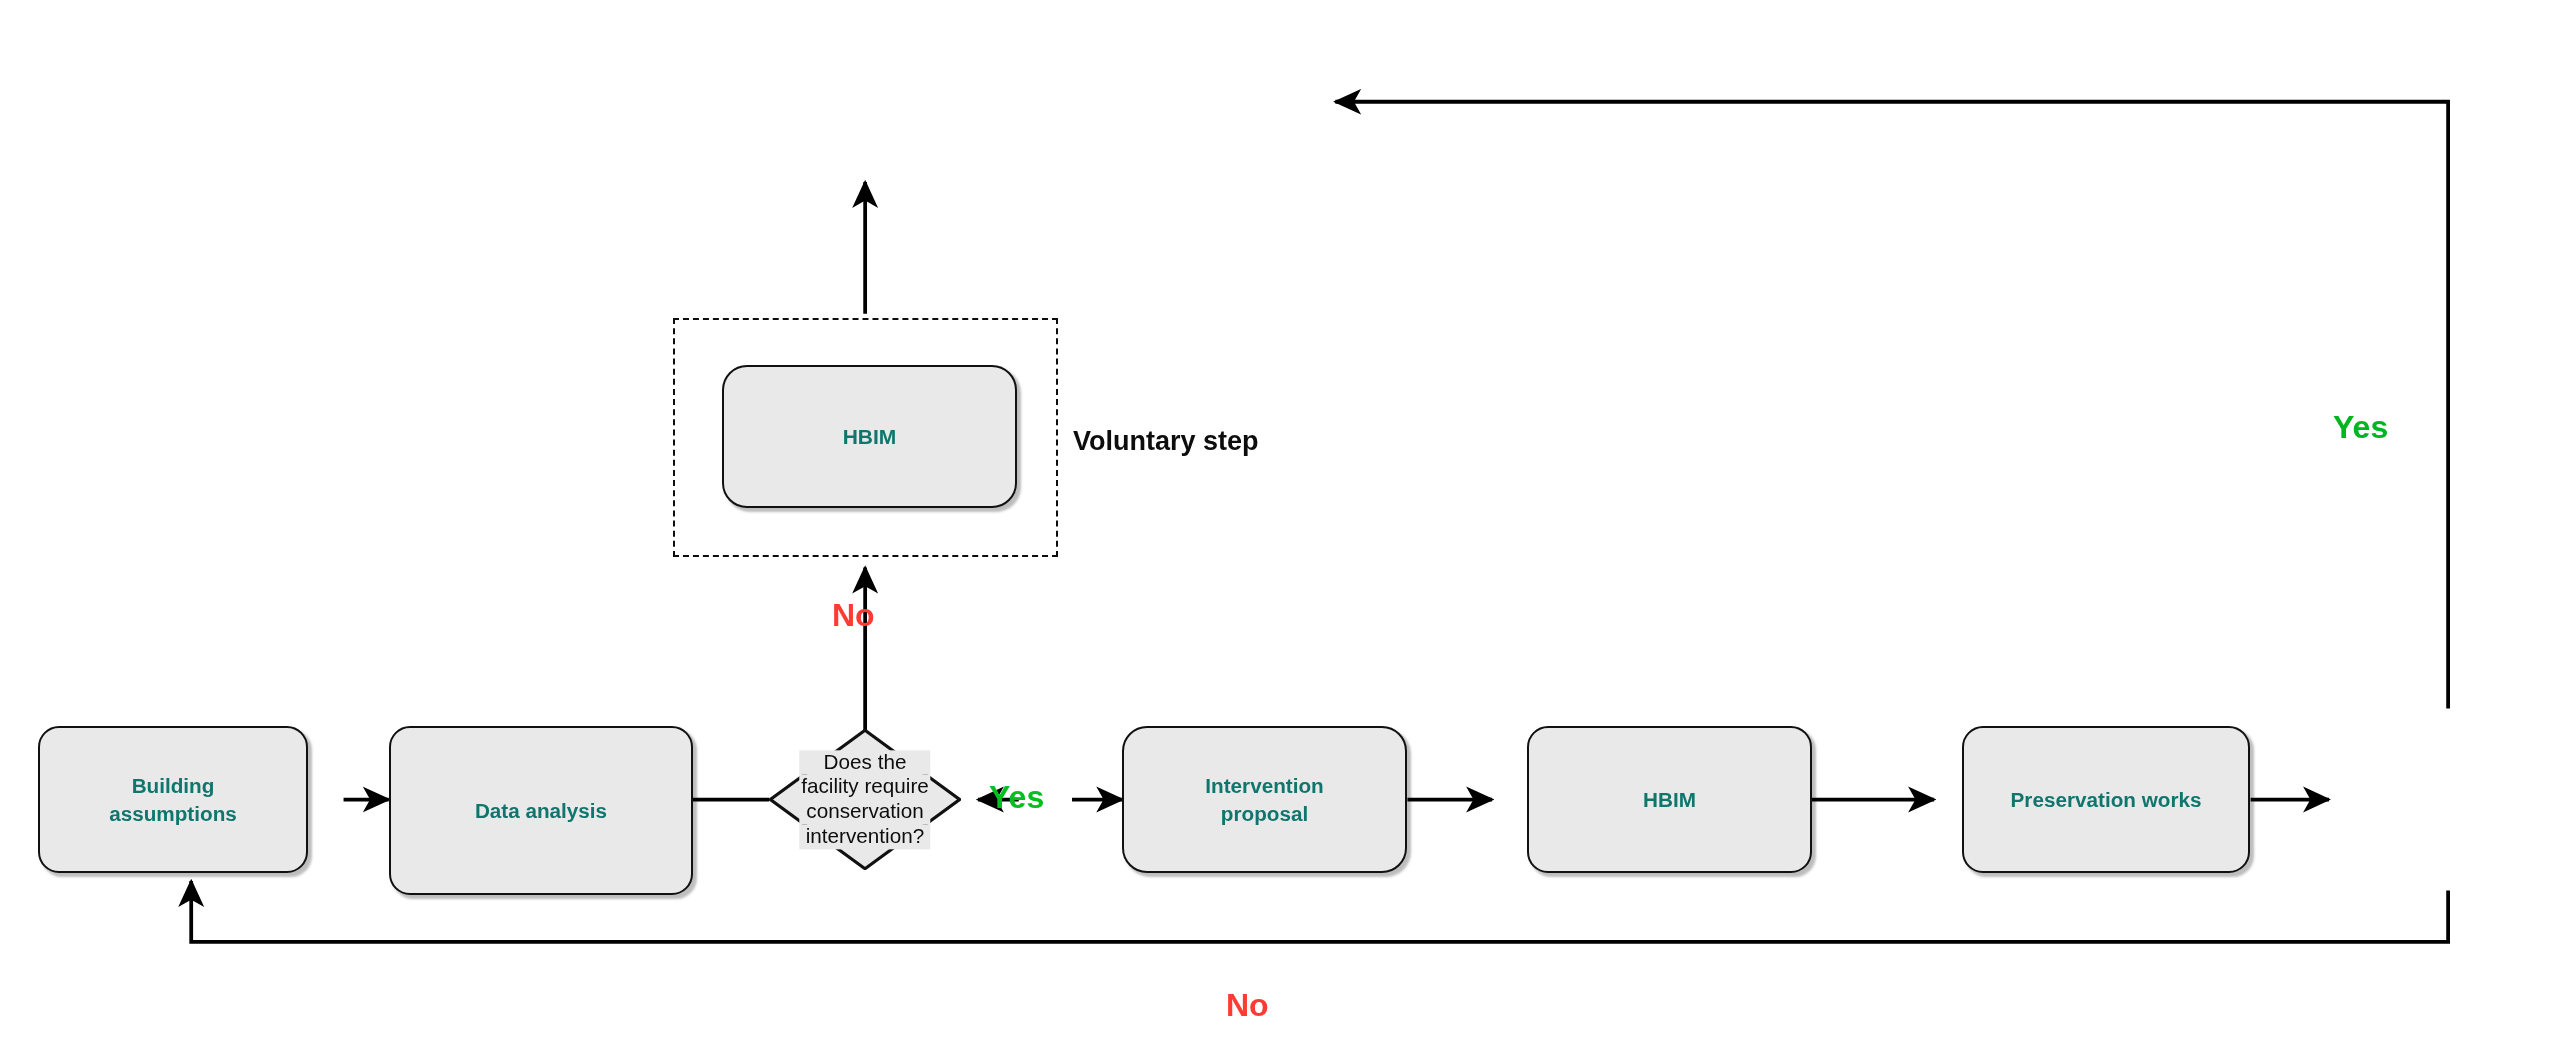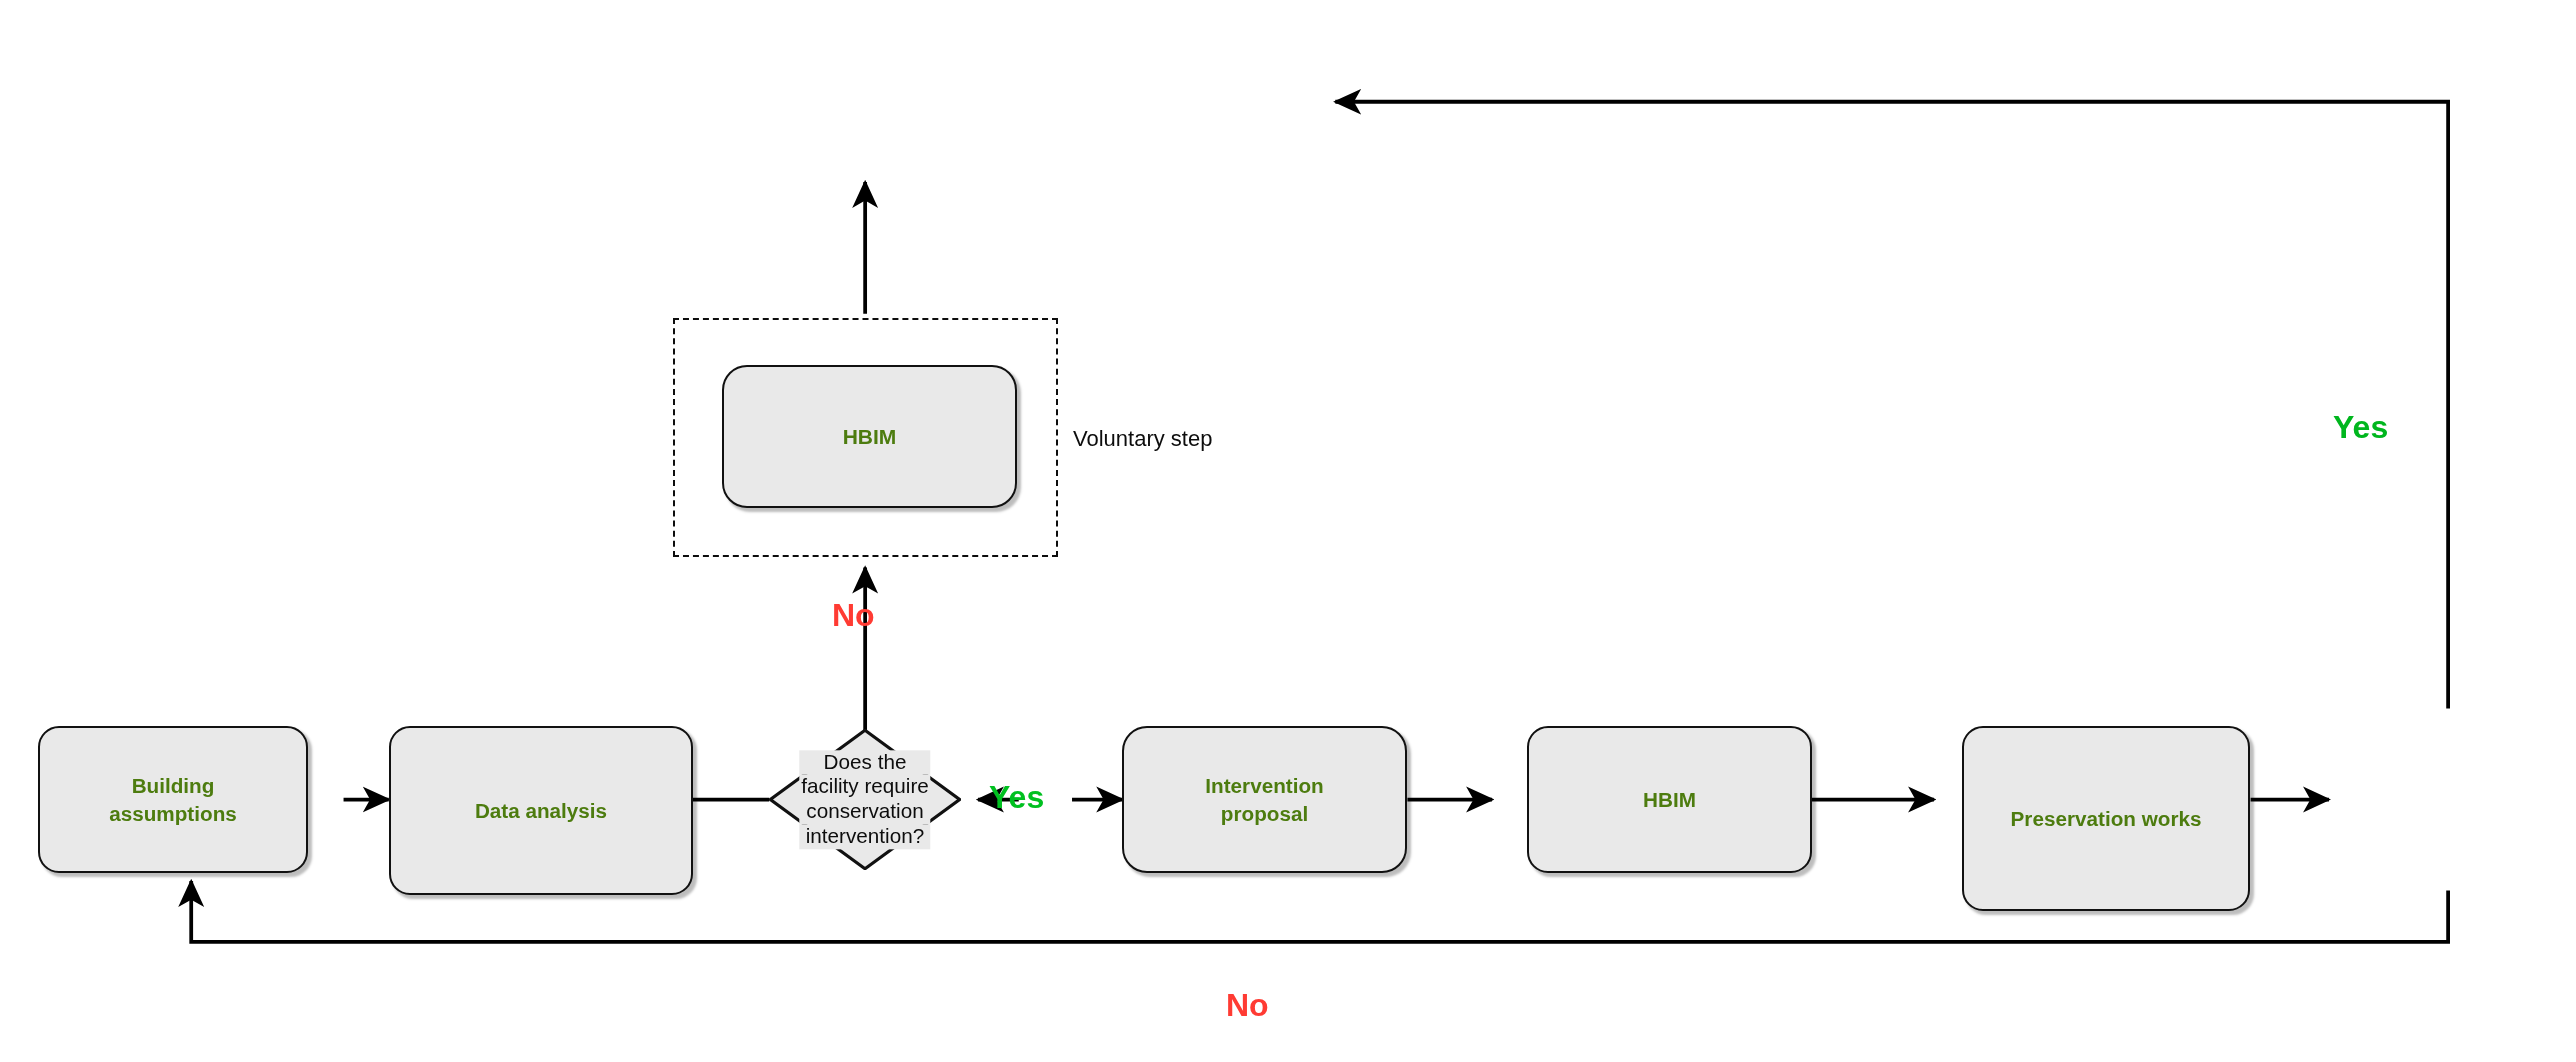"HBIM" .proc-box .label { color: #4d7c0f -> #0f766e }
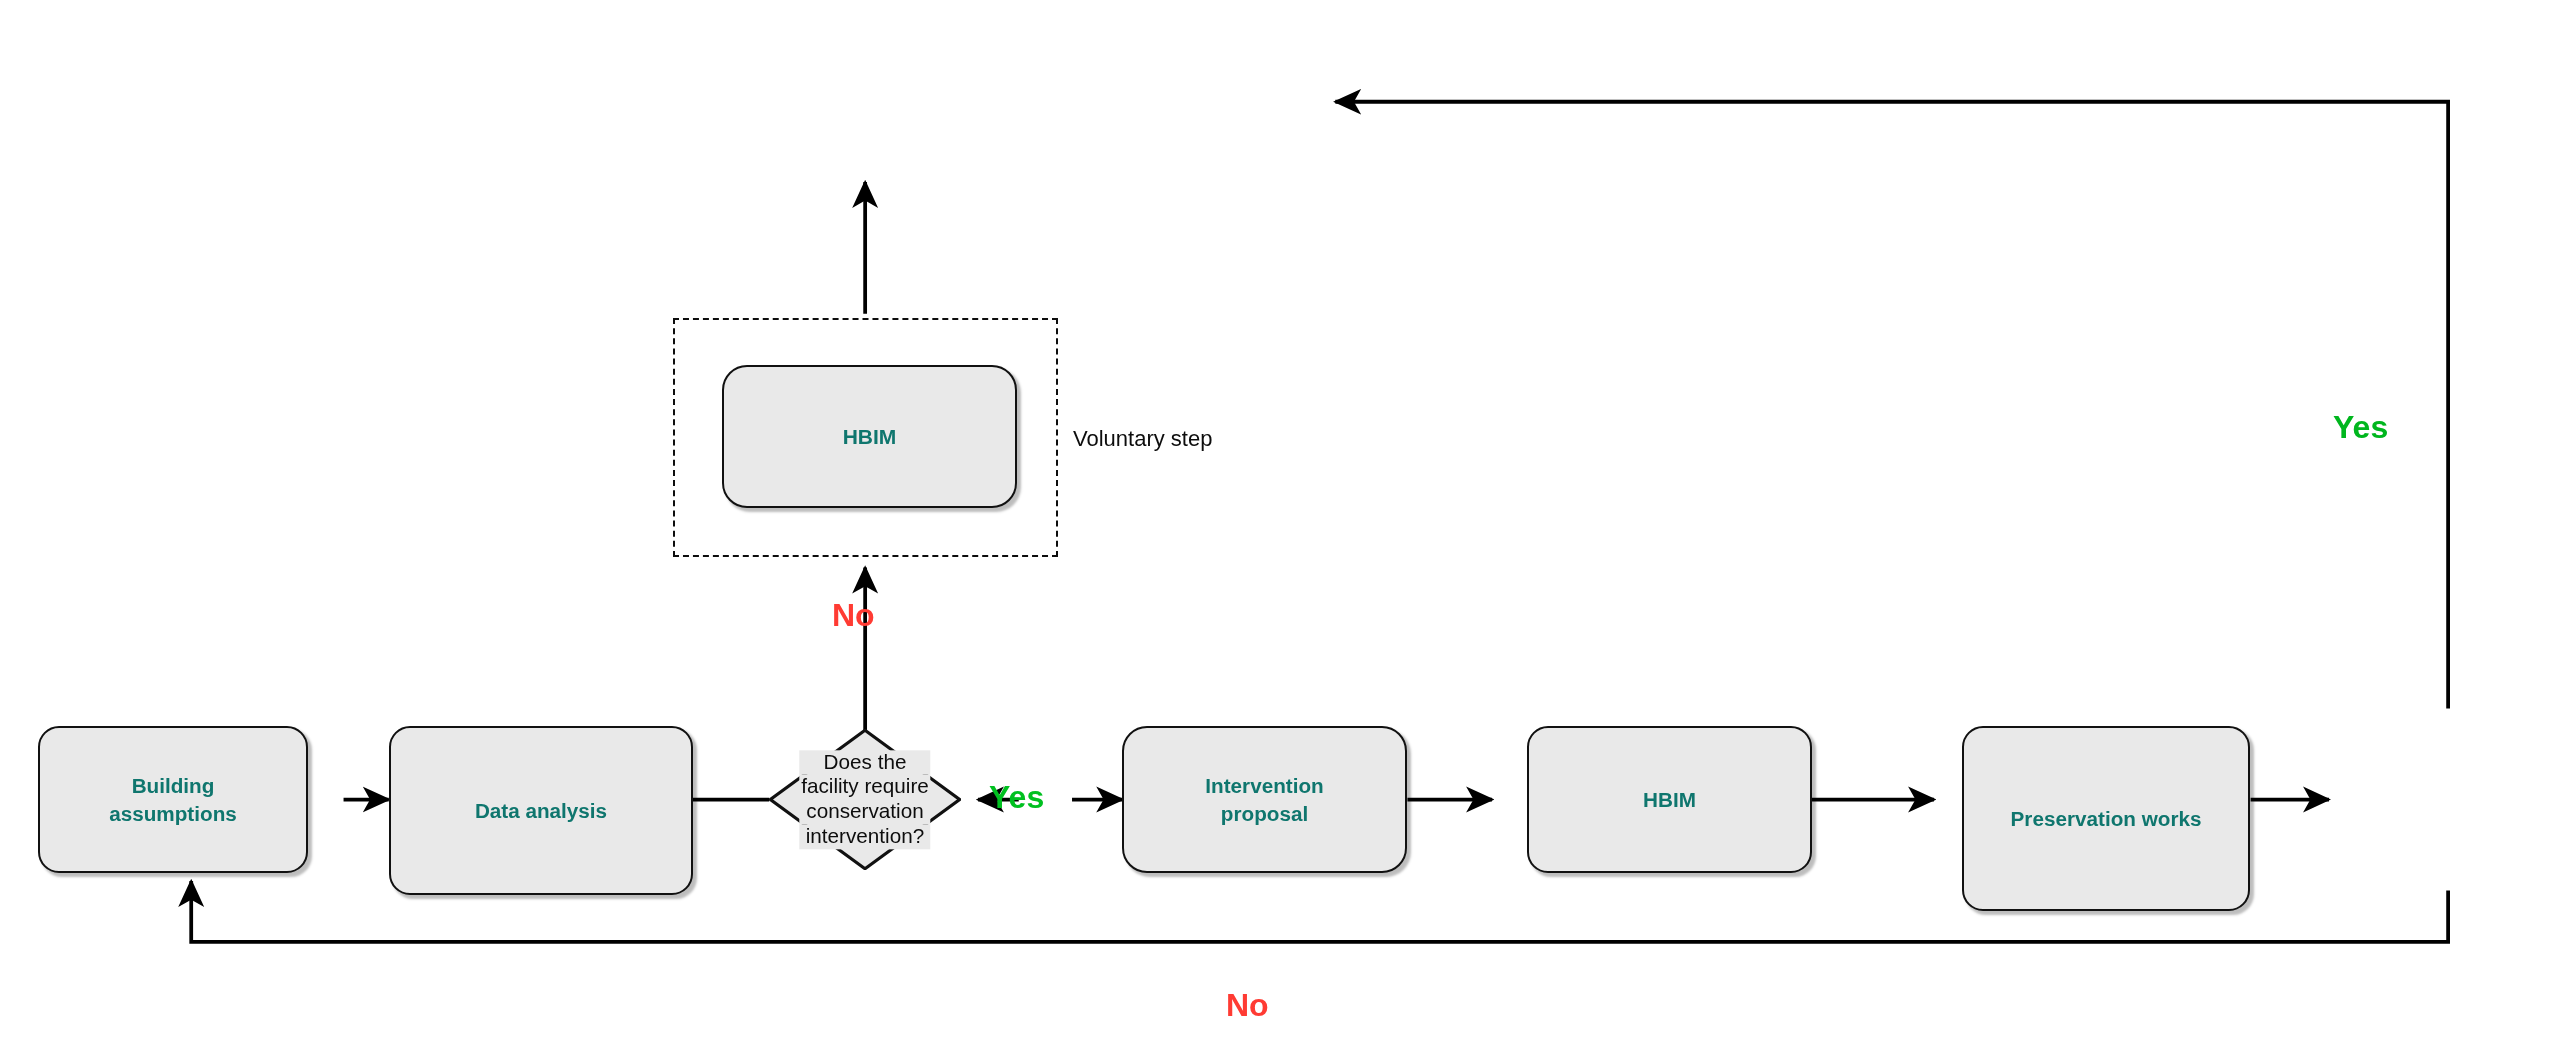"Voluntary step" .annot.voluntary { font-size: 22px -> 27px; font-weight: normal -> bold }
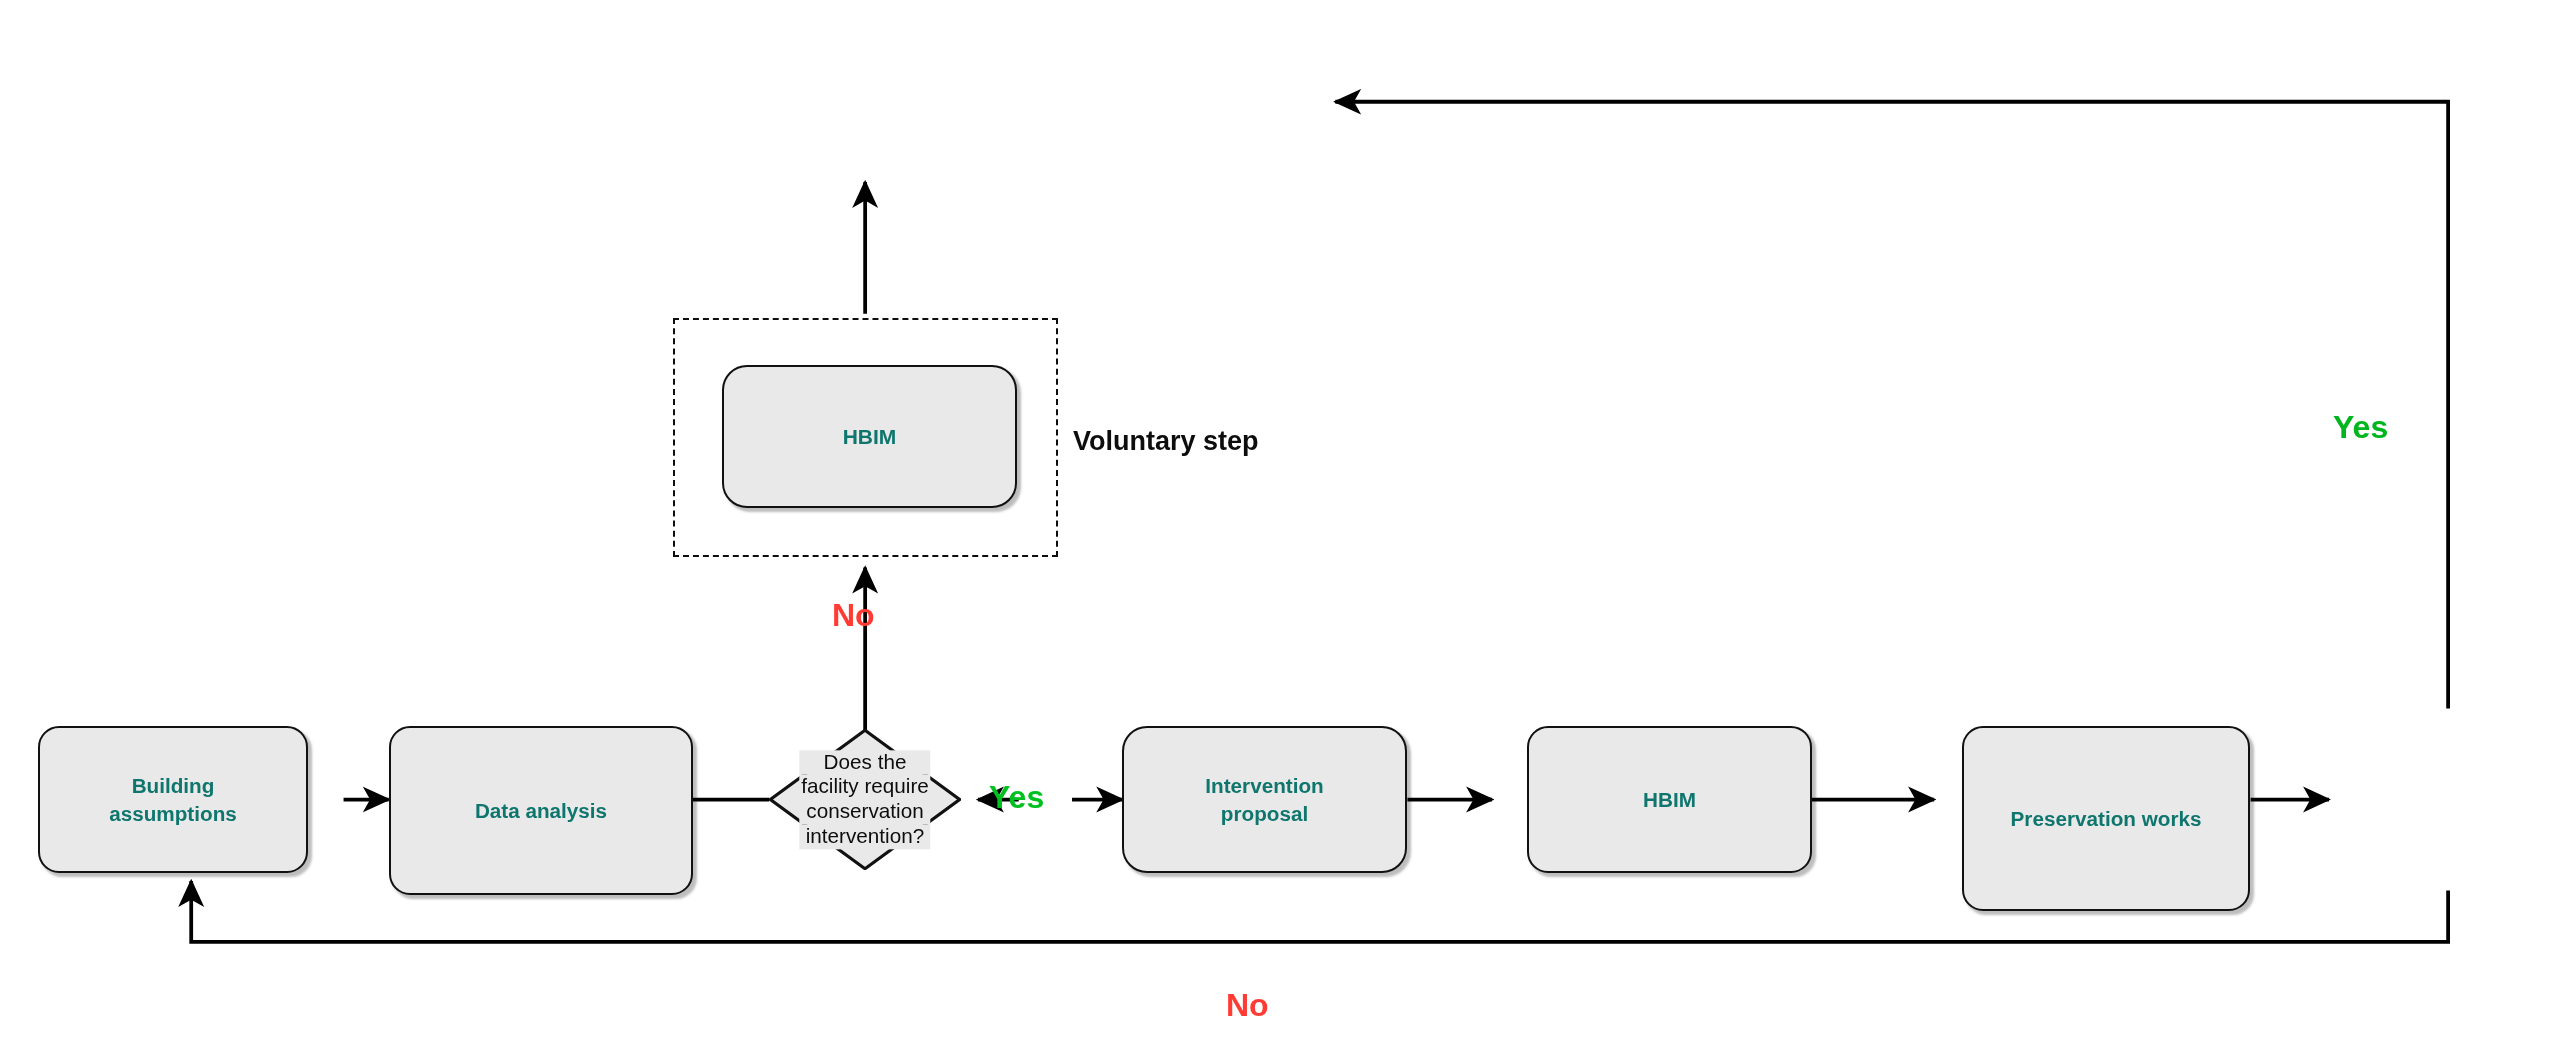"Preservation works" div.node { height: 185px -> 147px }
